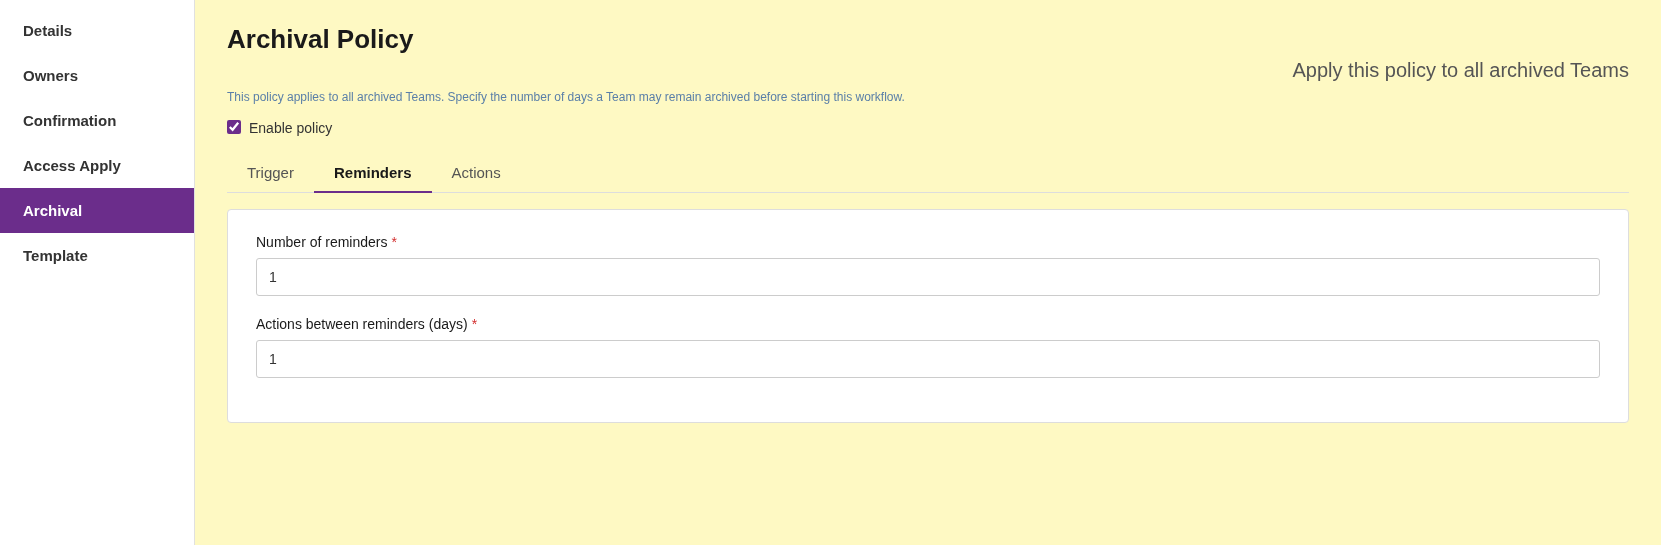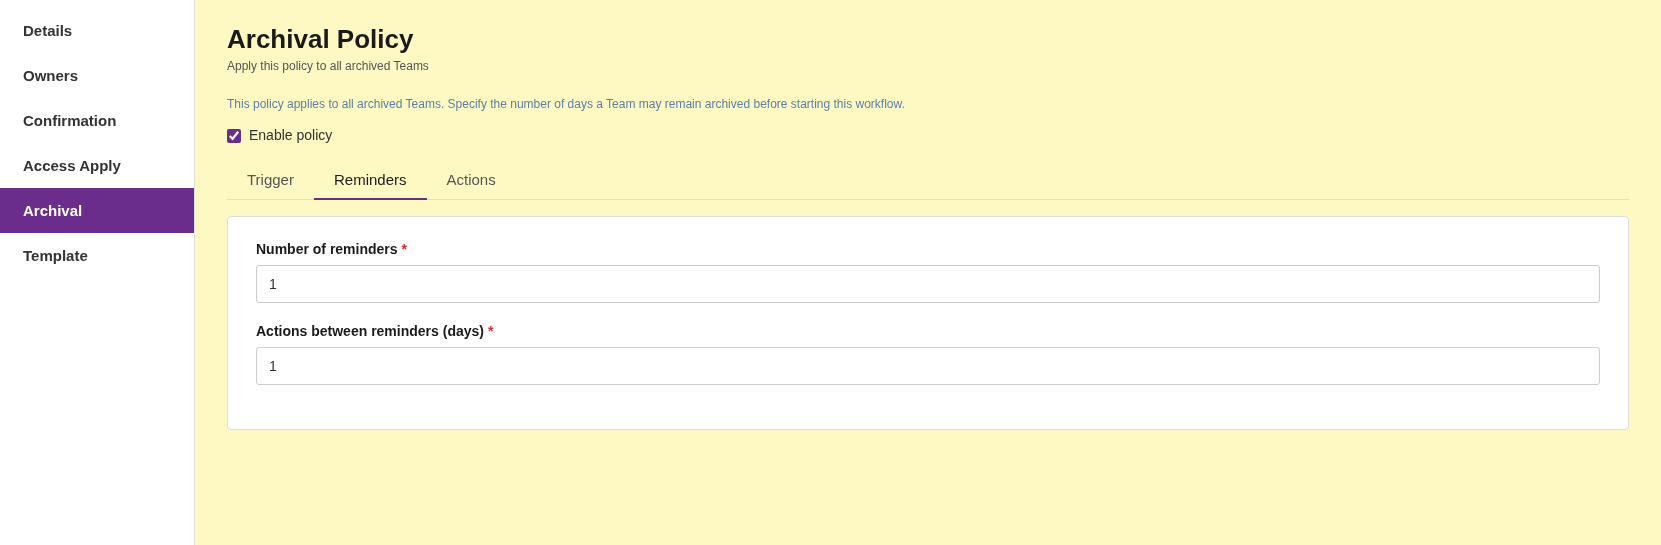"Apply this policy to all" .page-subtitle { font-size: 12px -> 20px; margin-bottom: 24px -> 8px; text-align: none -> right }
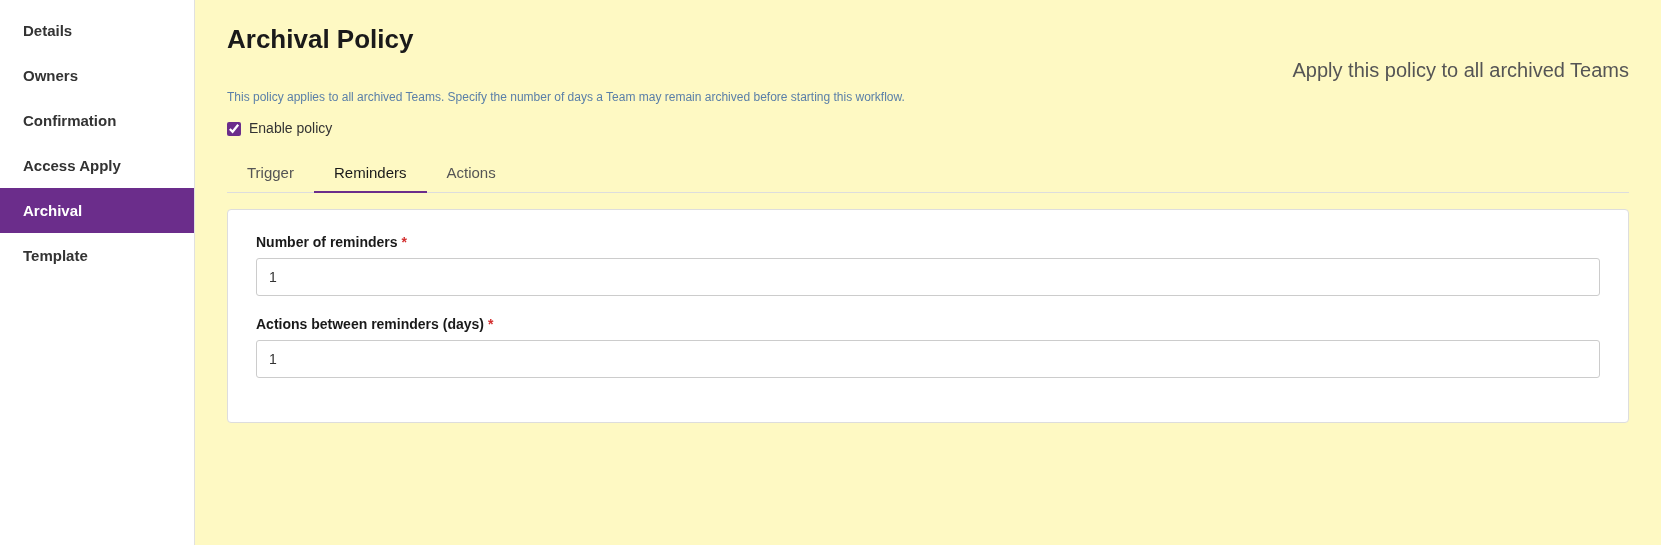"Enable policy" .enable-policy-row { align-items: flex-end -> flex-start }
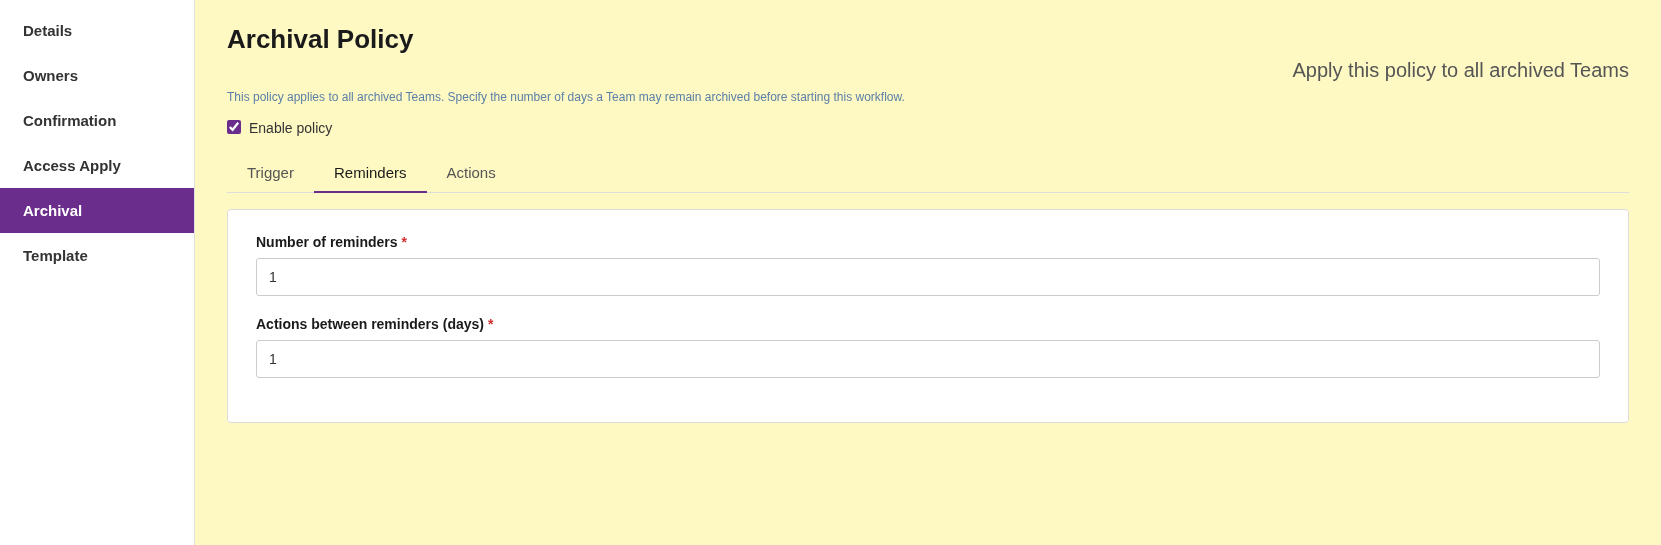"Reminders" .tab.active { font-weight: 400 -> 700 }
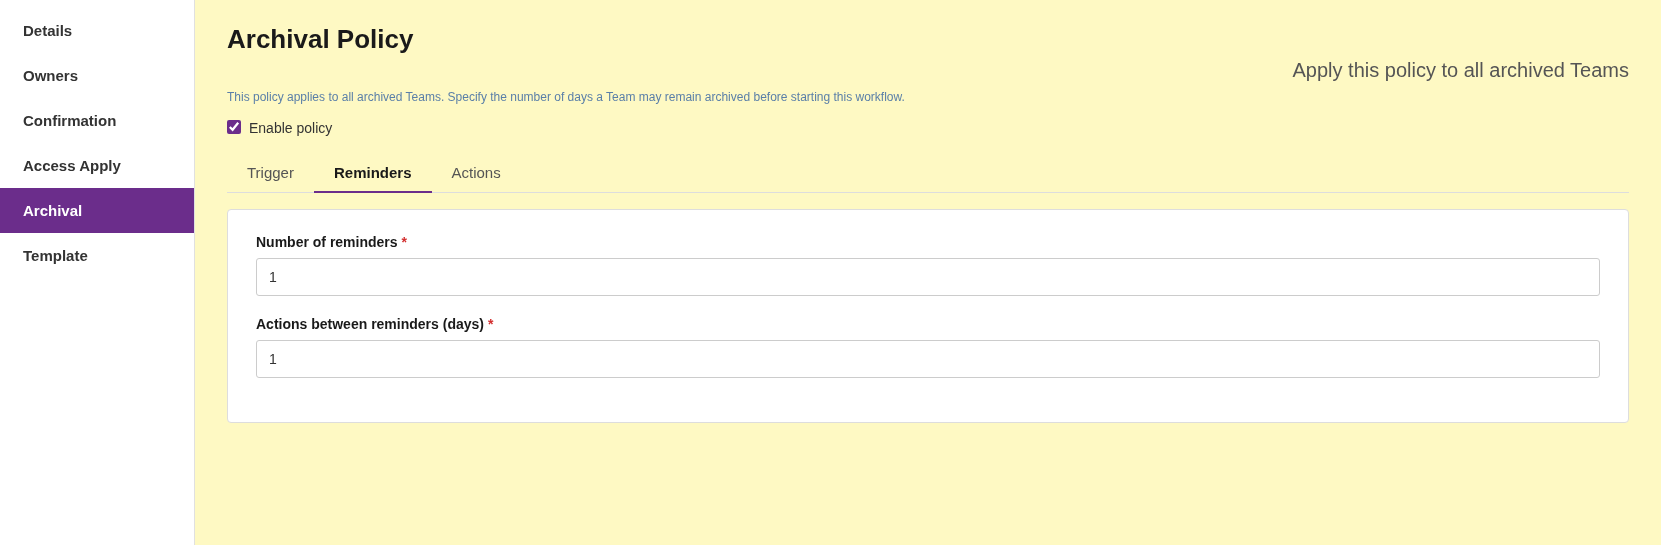"Number of reminders" .form-label { font-weight: 700 -> 400 }
